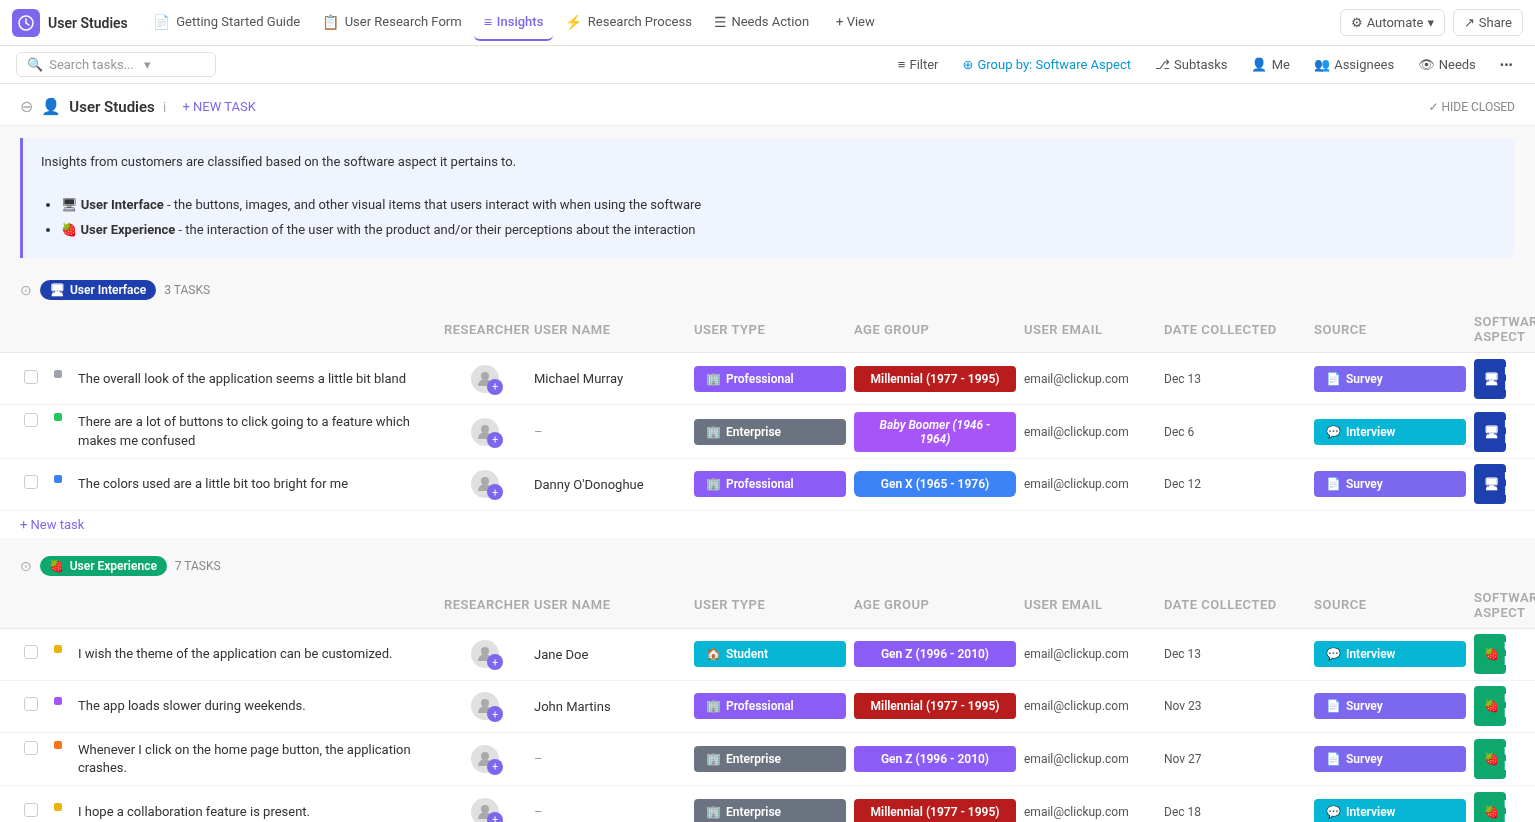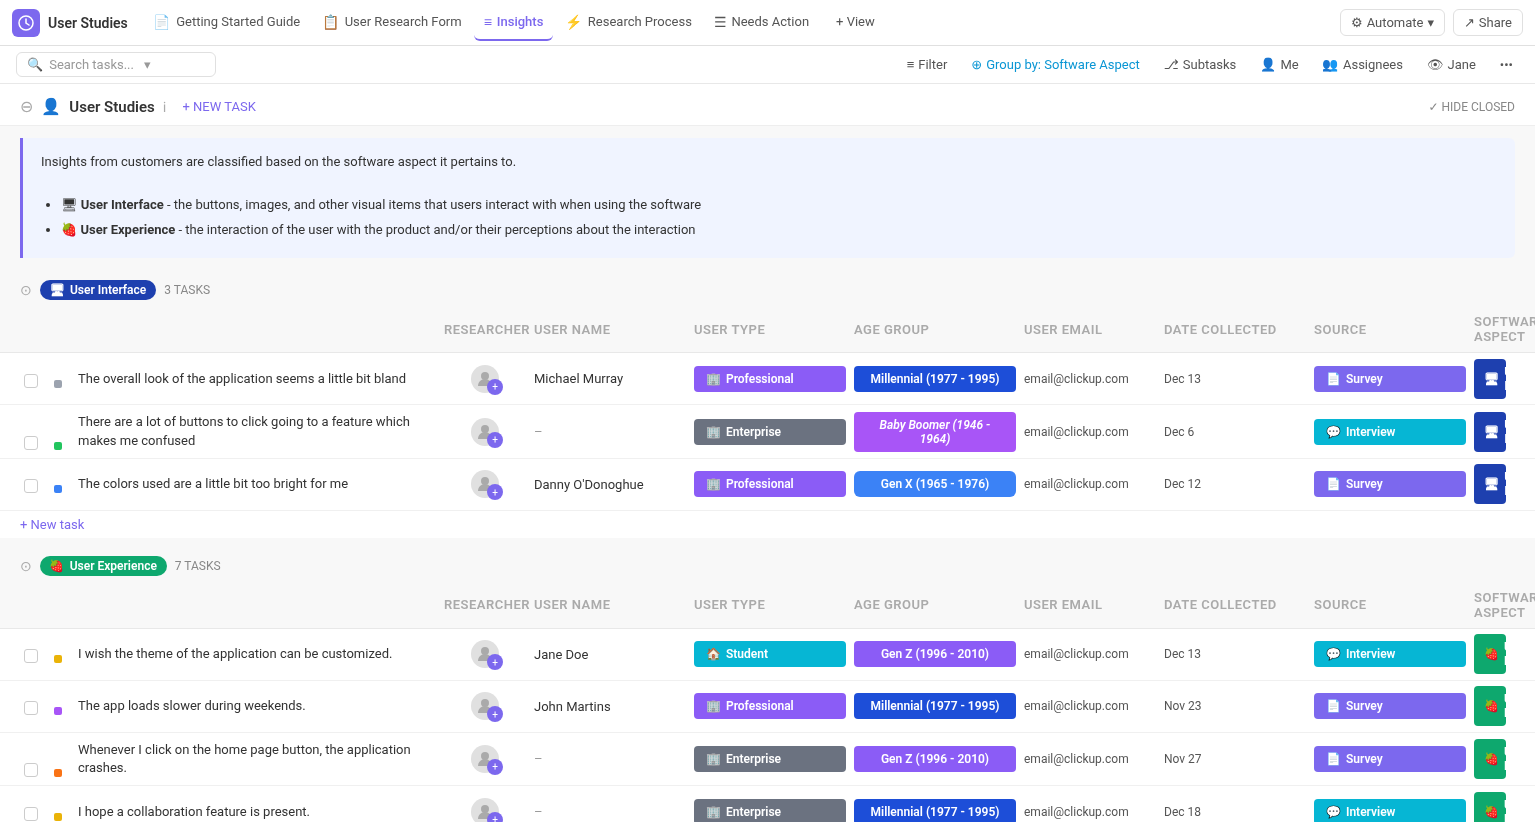"Jane" span { text: Jane -> Needs }
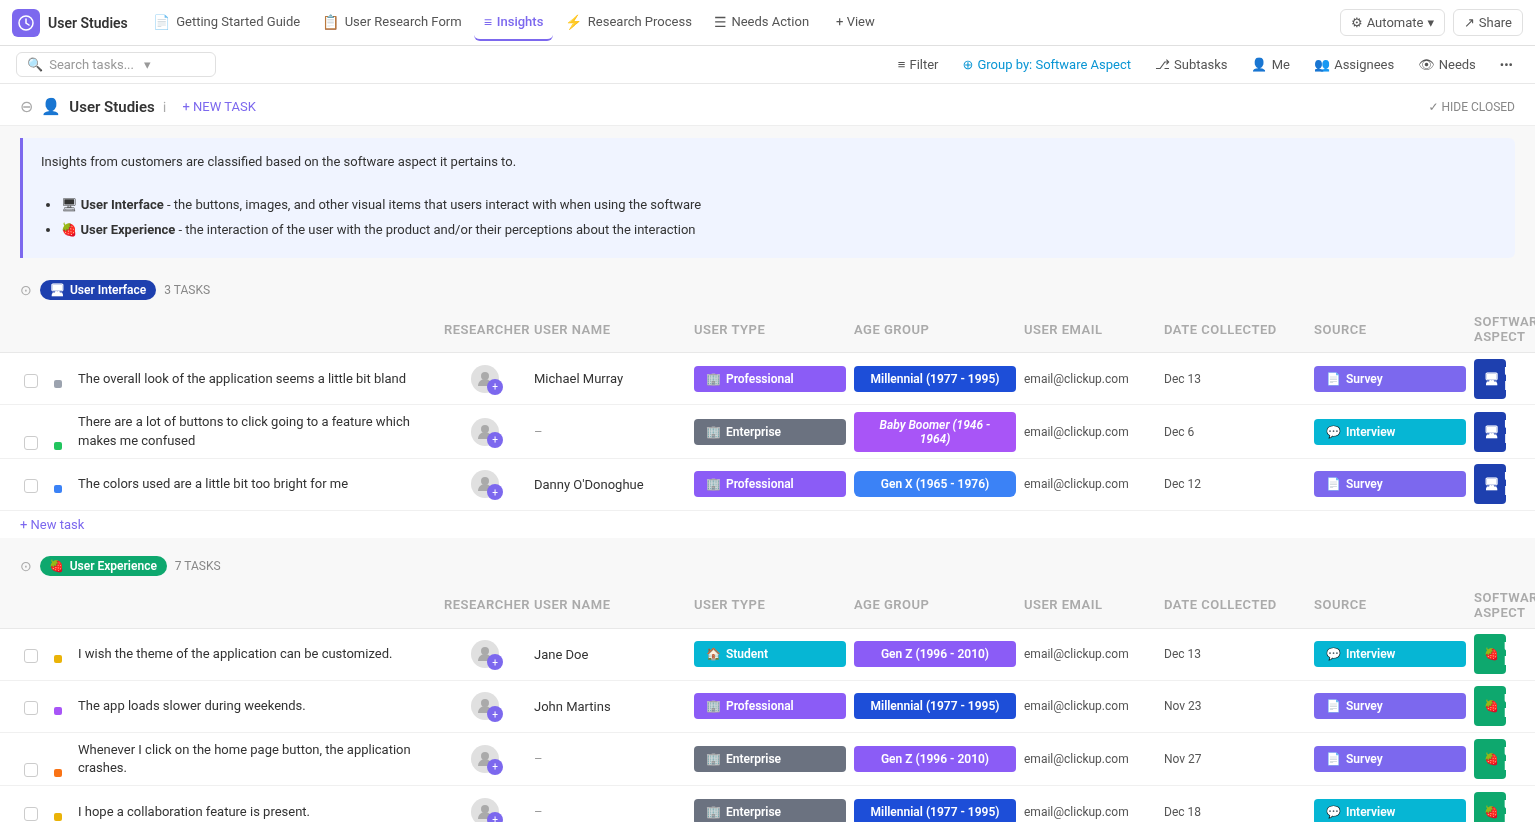"The overall look of the" .task-cell { align-items: flex-end -> flex-start }
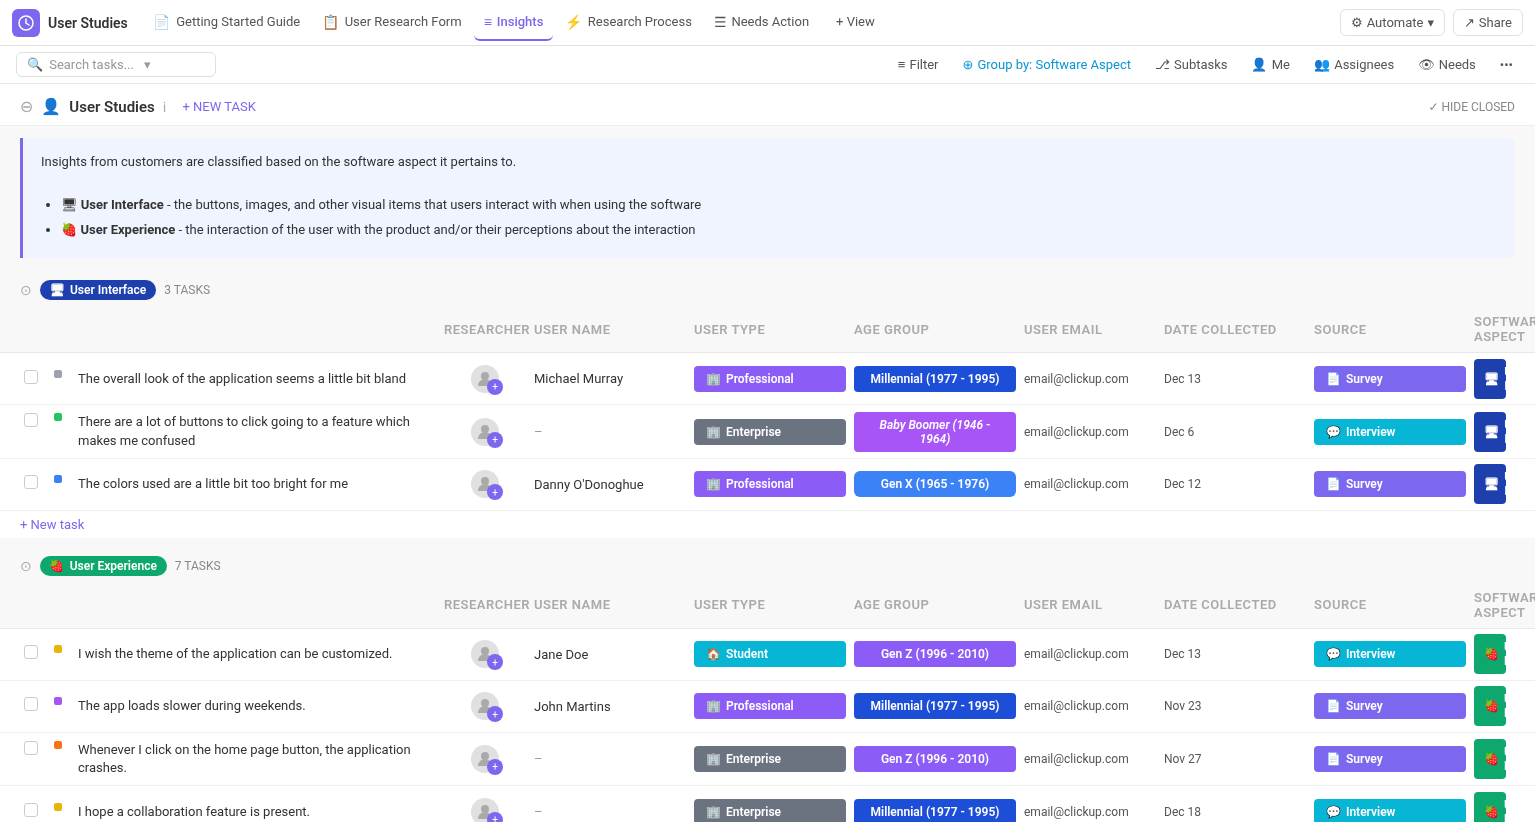"Millennial (1977 - 1995)" .age-millennial { background: #1d4ed8 -> #b91c1c }
